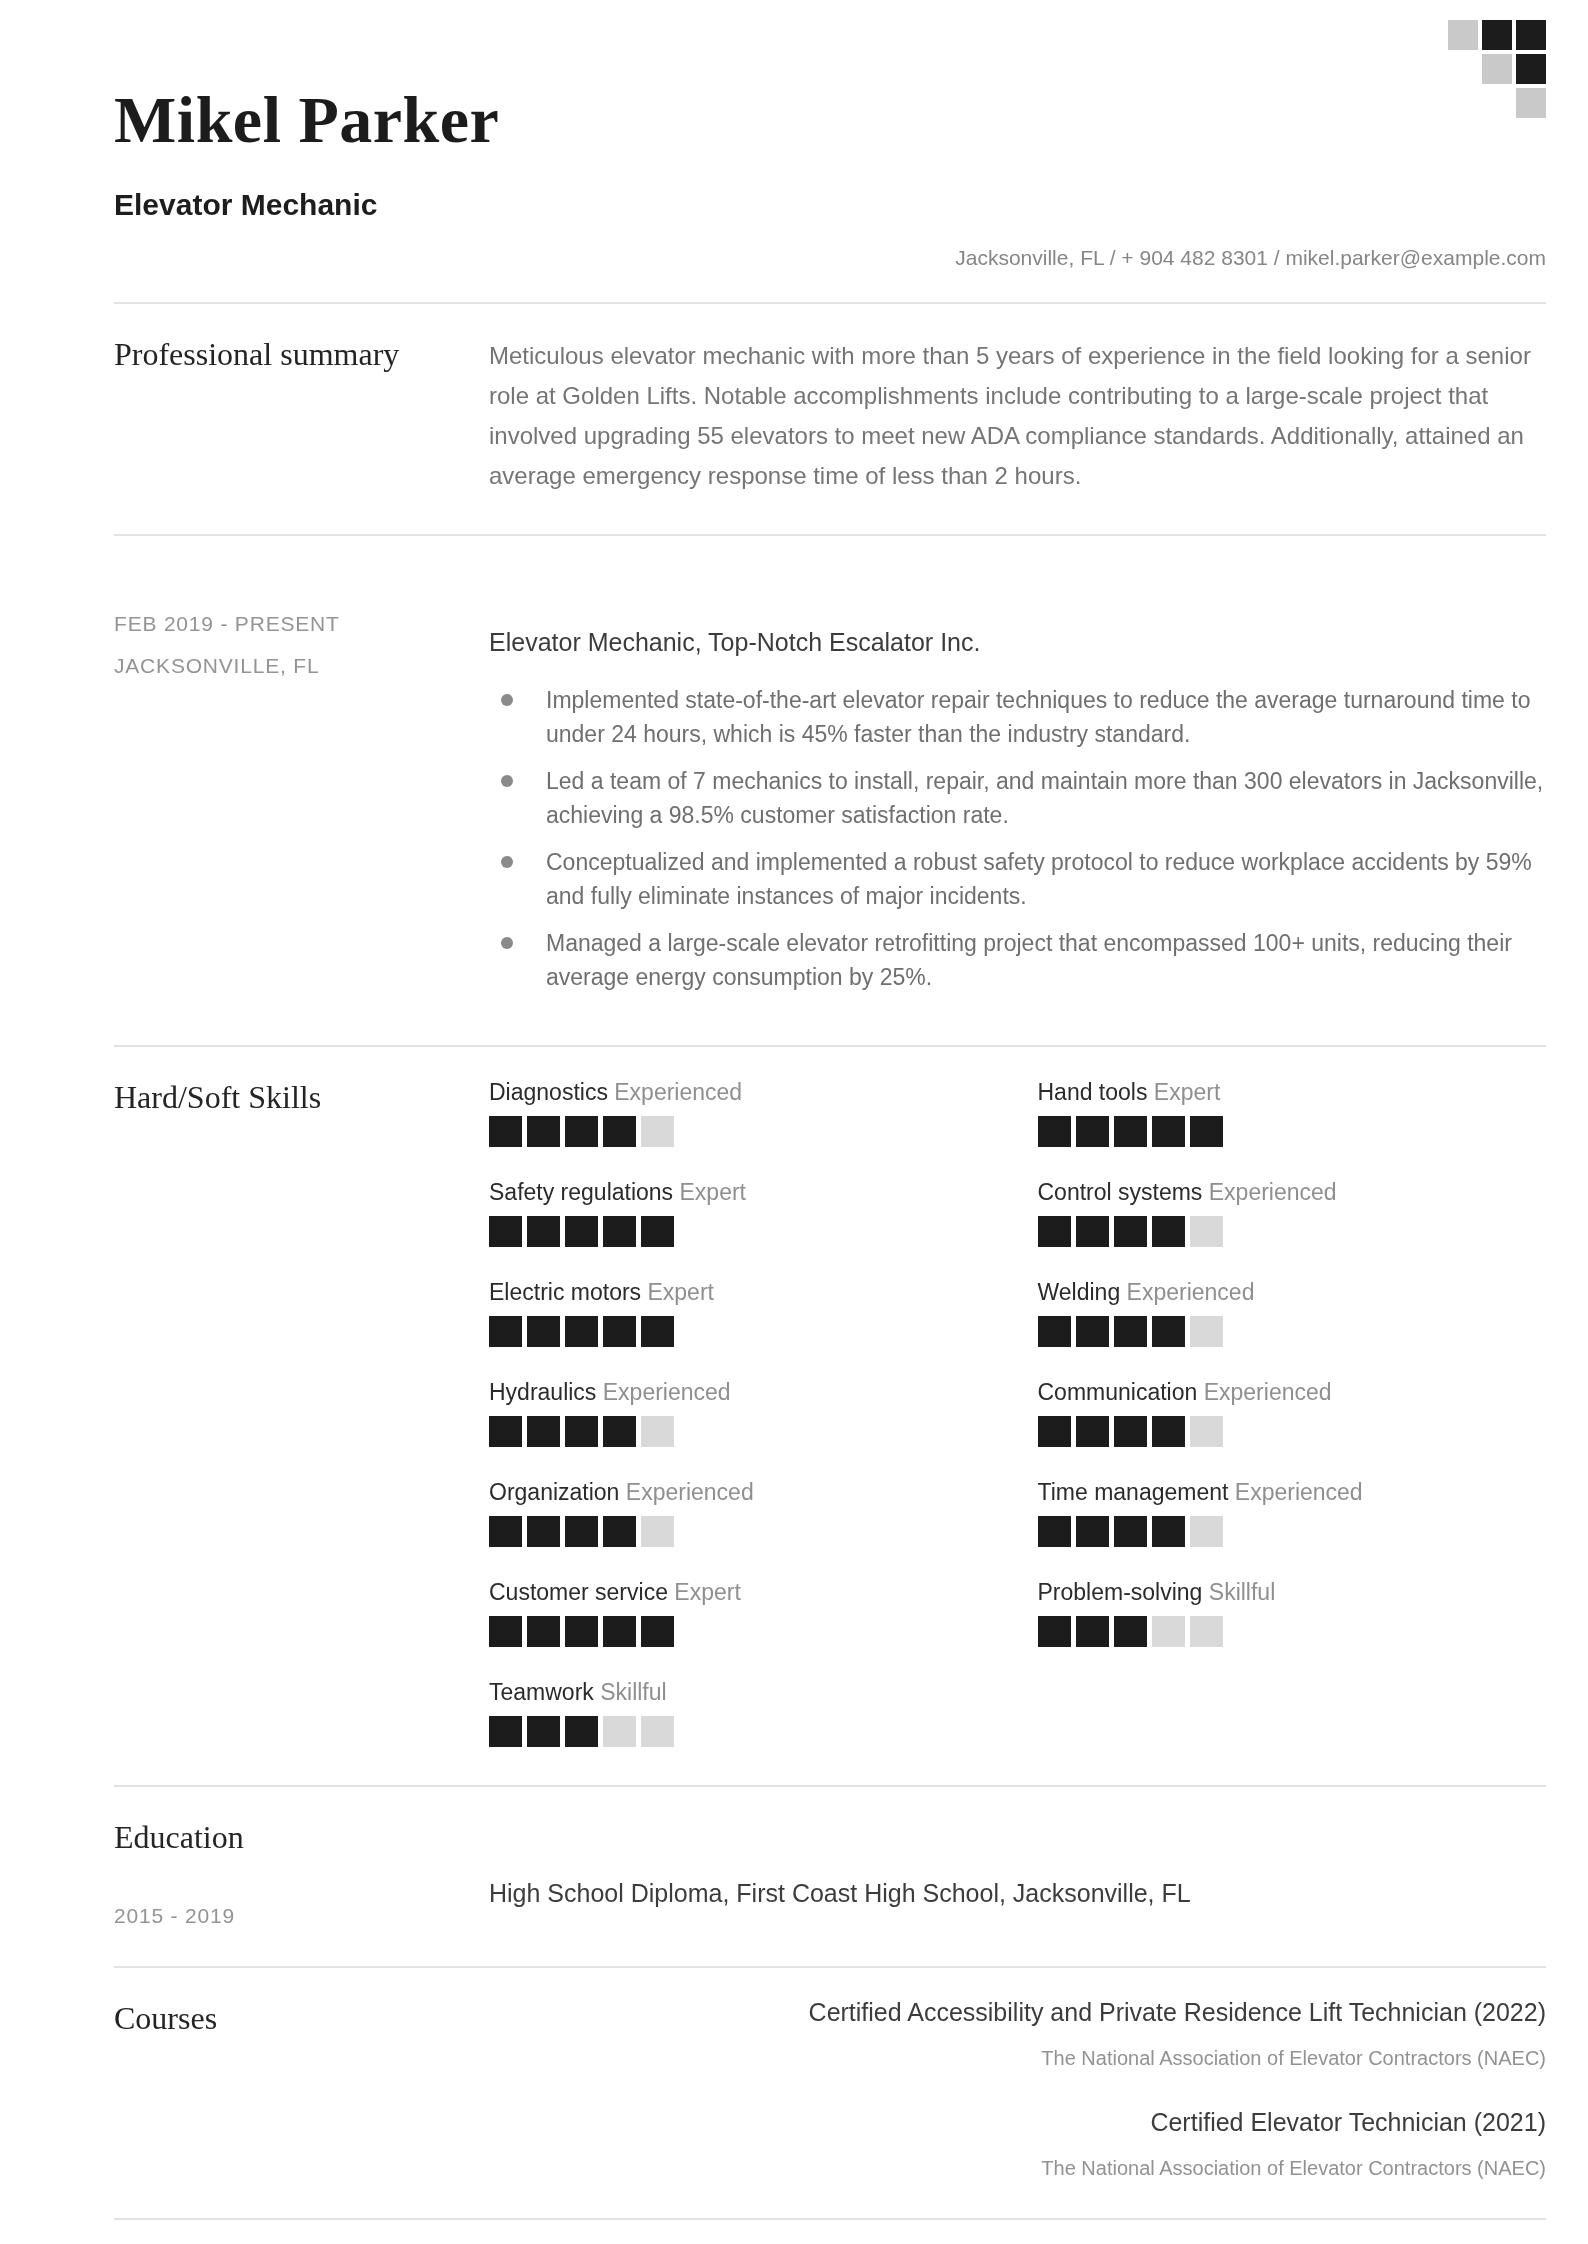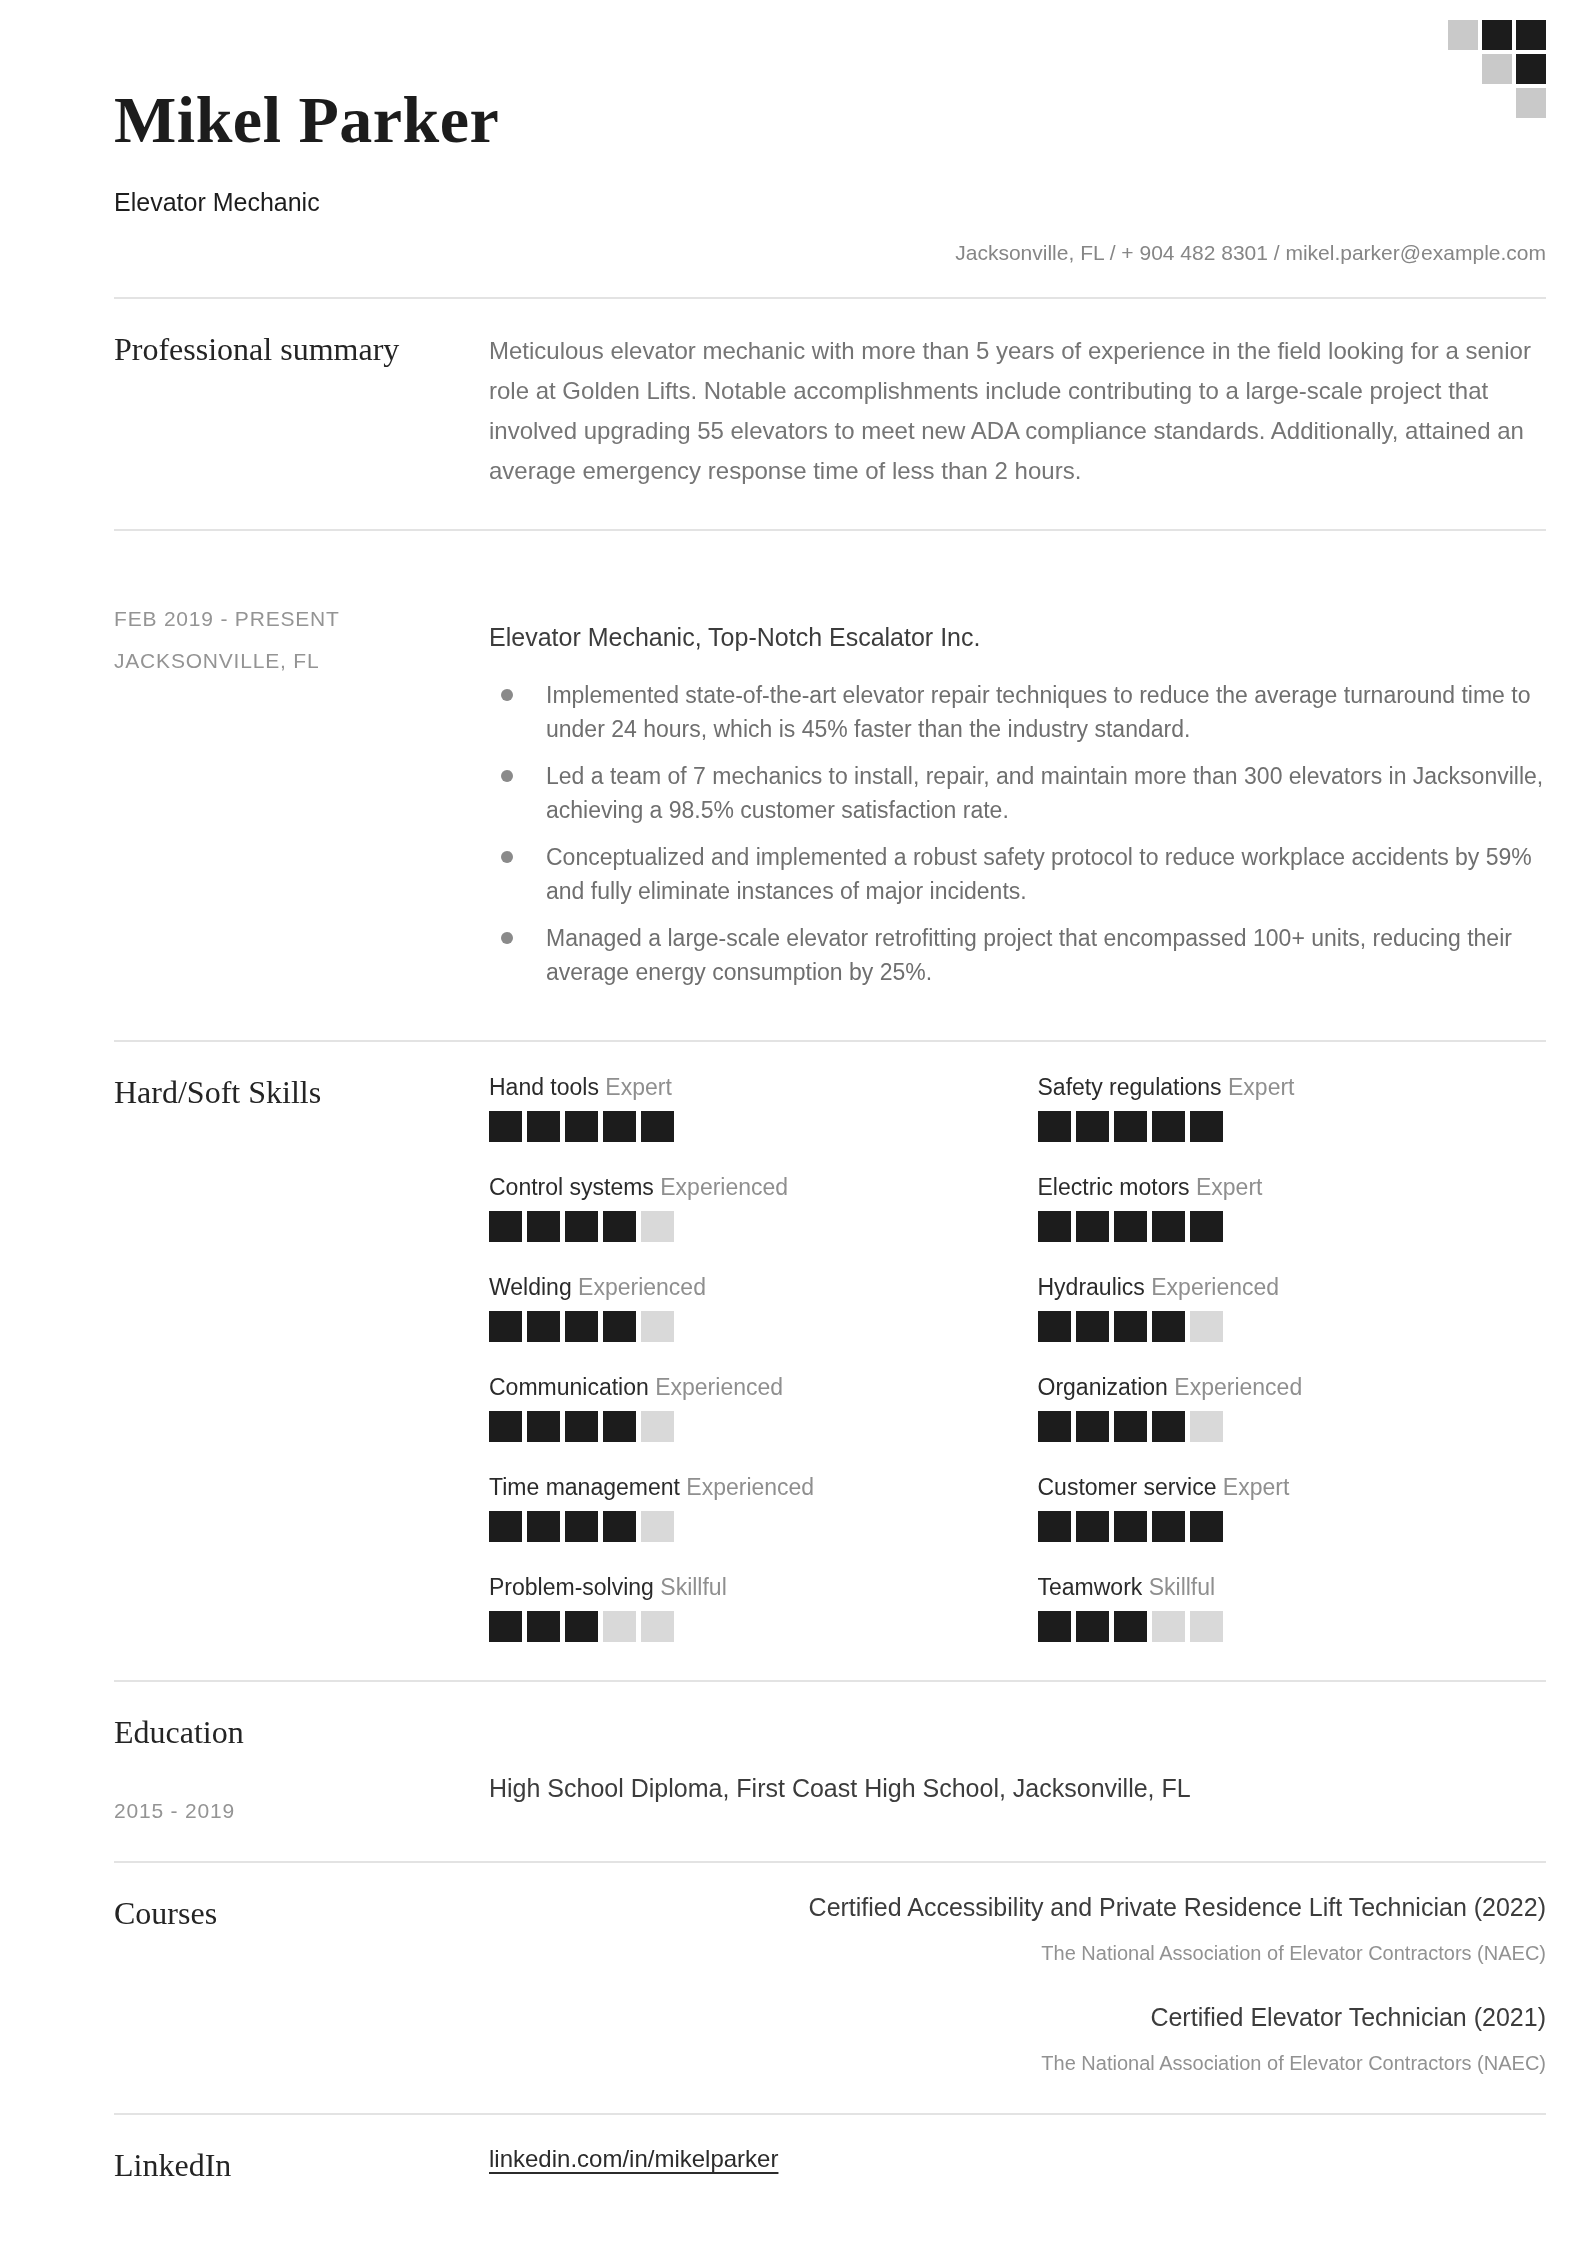"Elevator Mechanic" .job-title { font-size: 25px -> 30px; font-weight: 400 -> 700 }
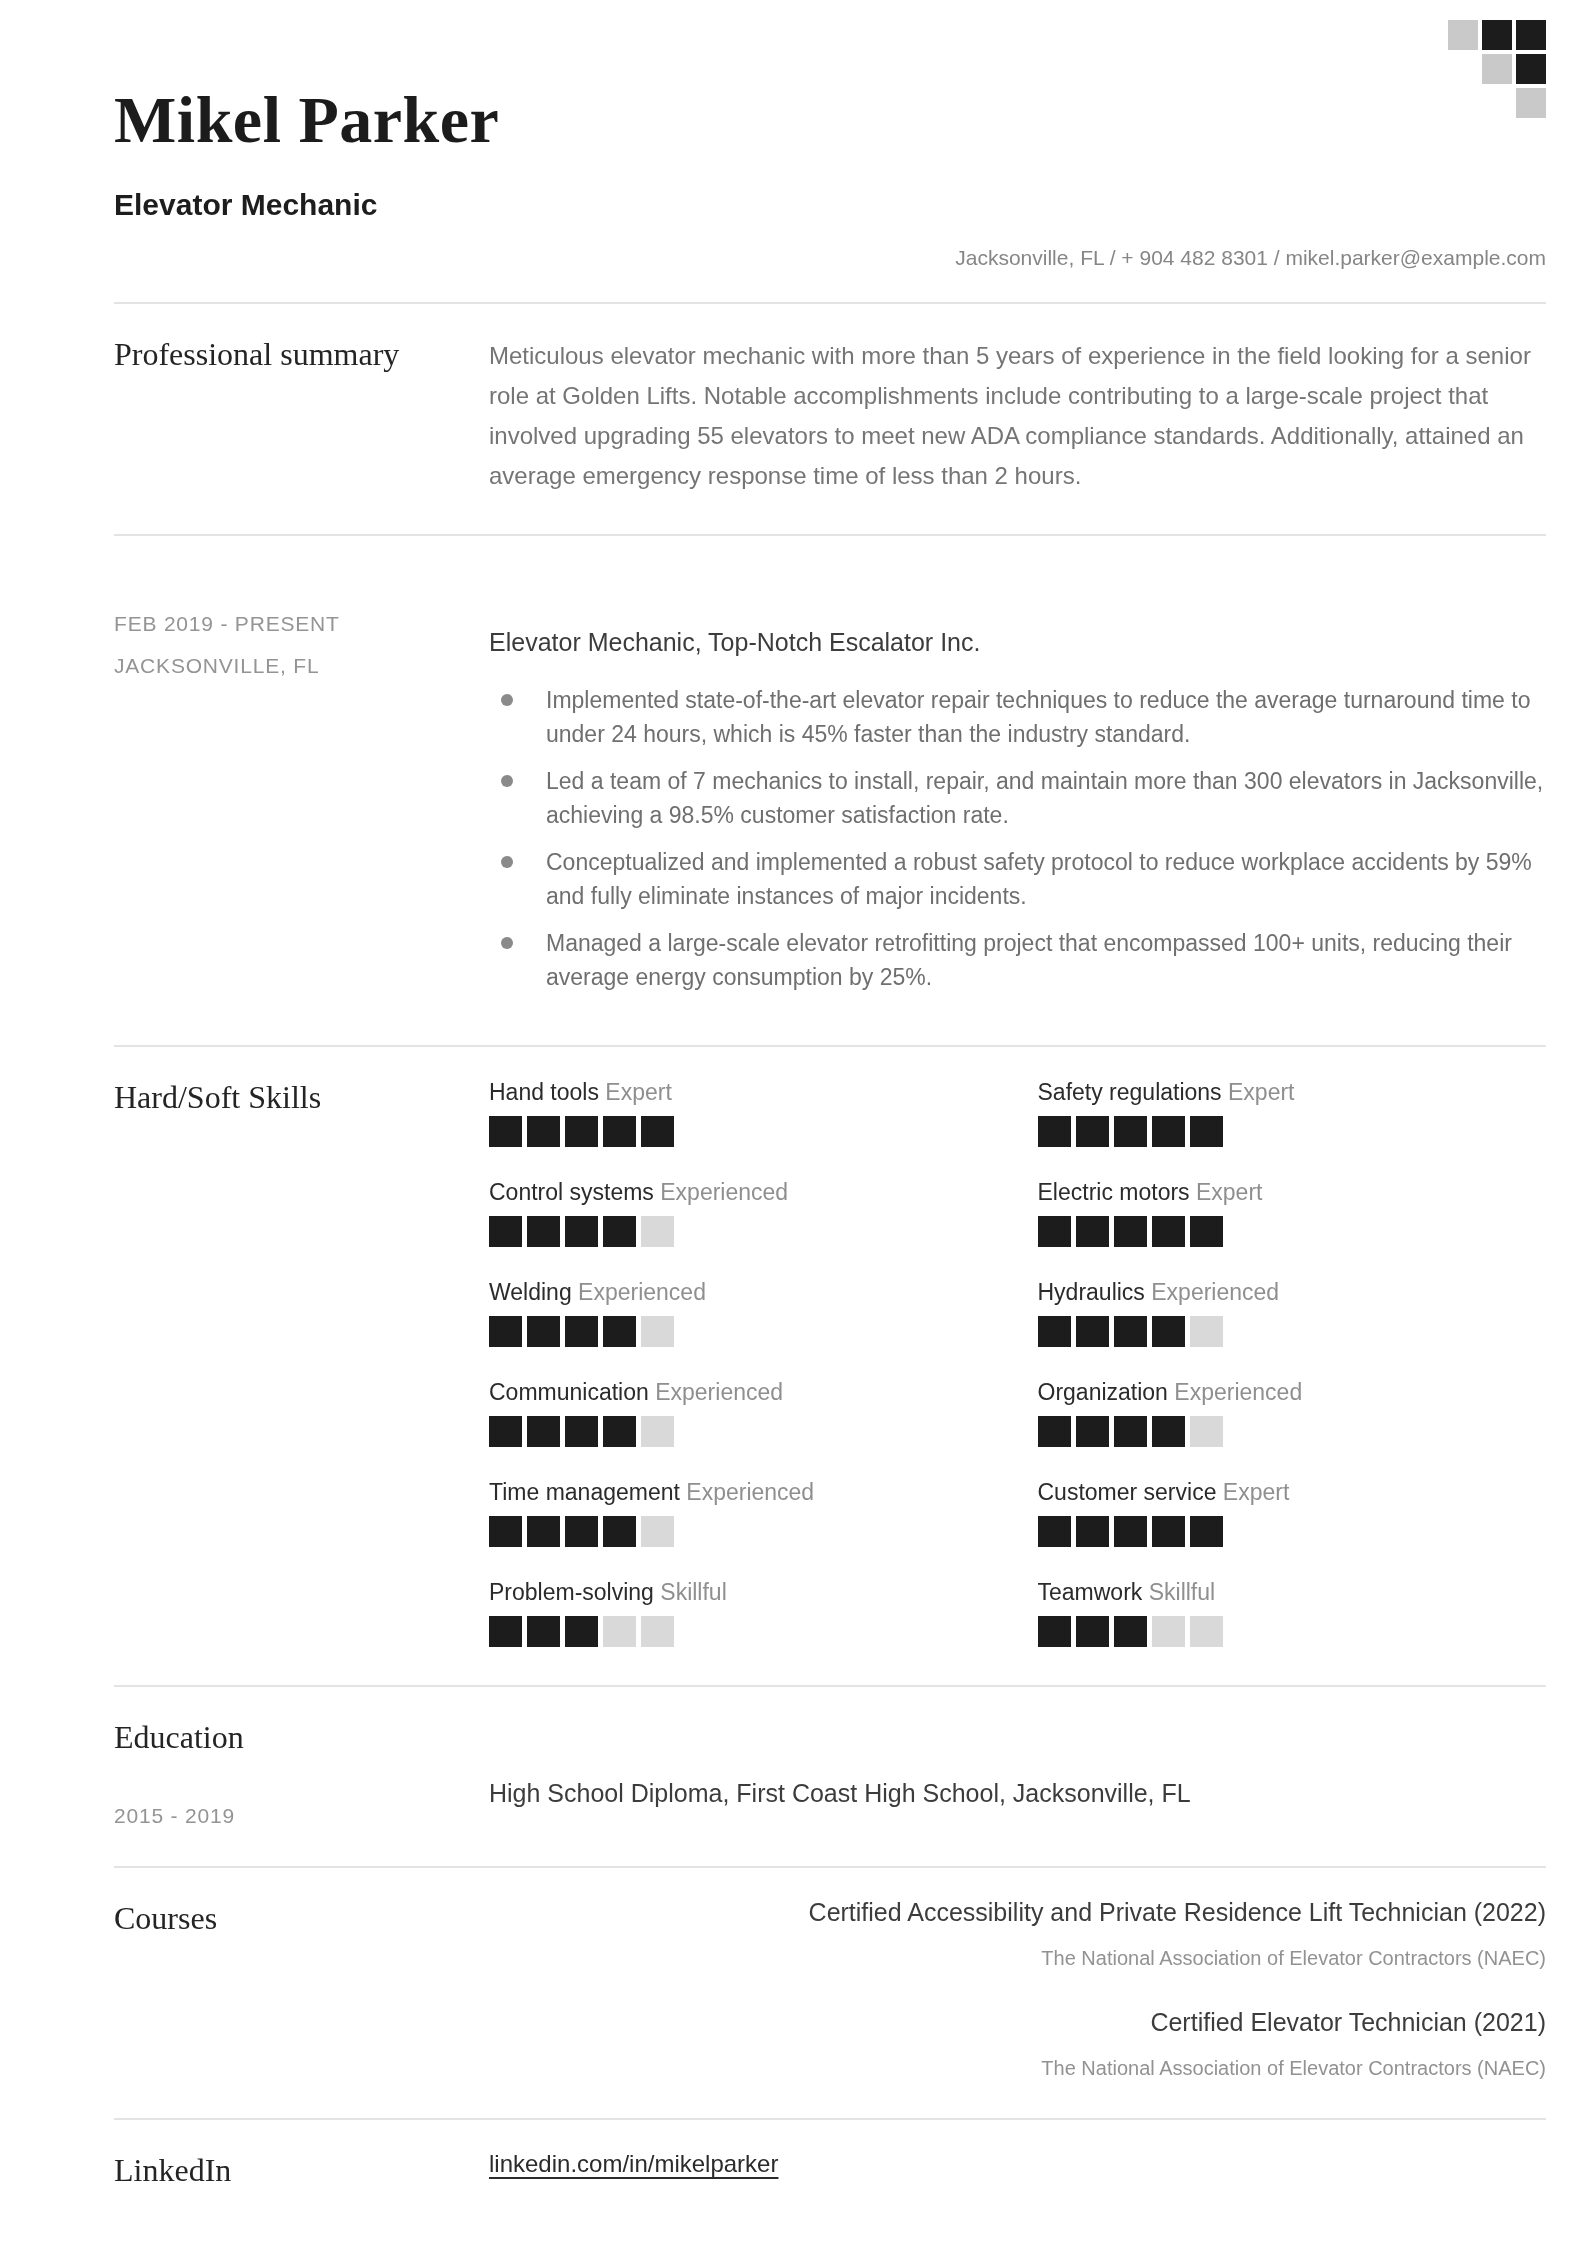"Diagnostics Experienced" div { html: none -> <div> <div><span>Diagnostics</span><span> Experienced</span></div> <div> <span></span> <span></span> <span></span> <span></span> <span></span> </div> </div> }
